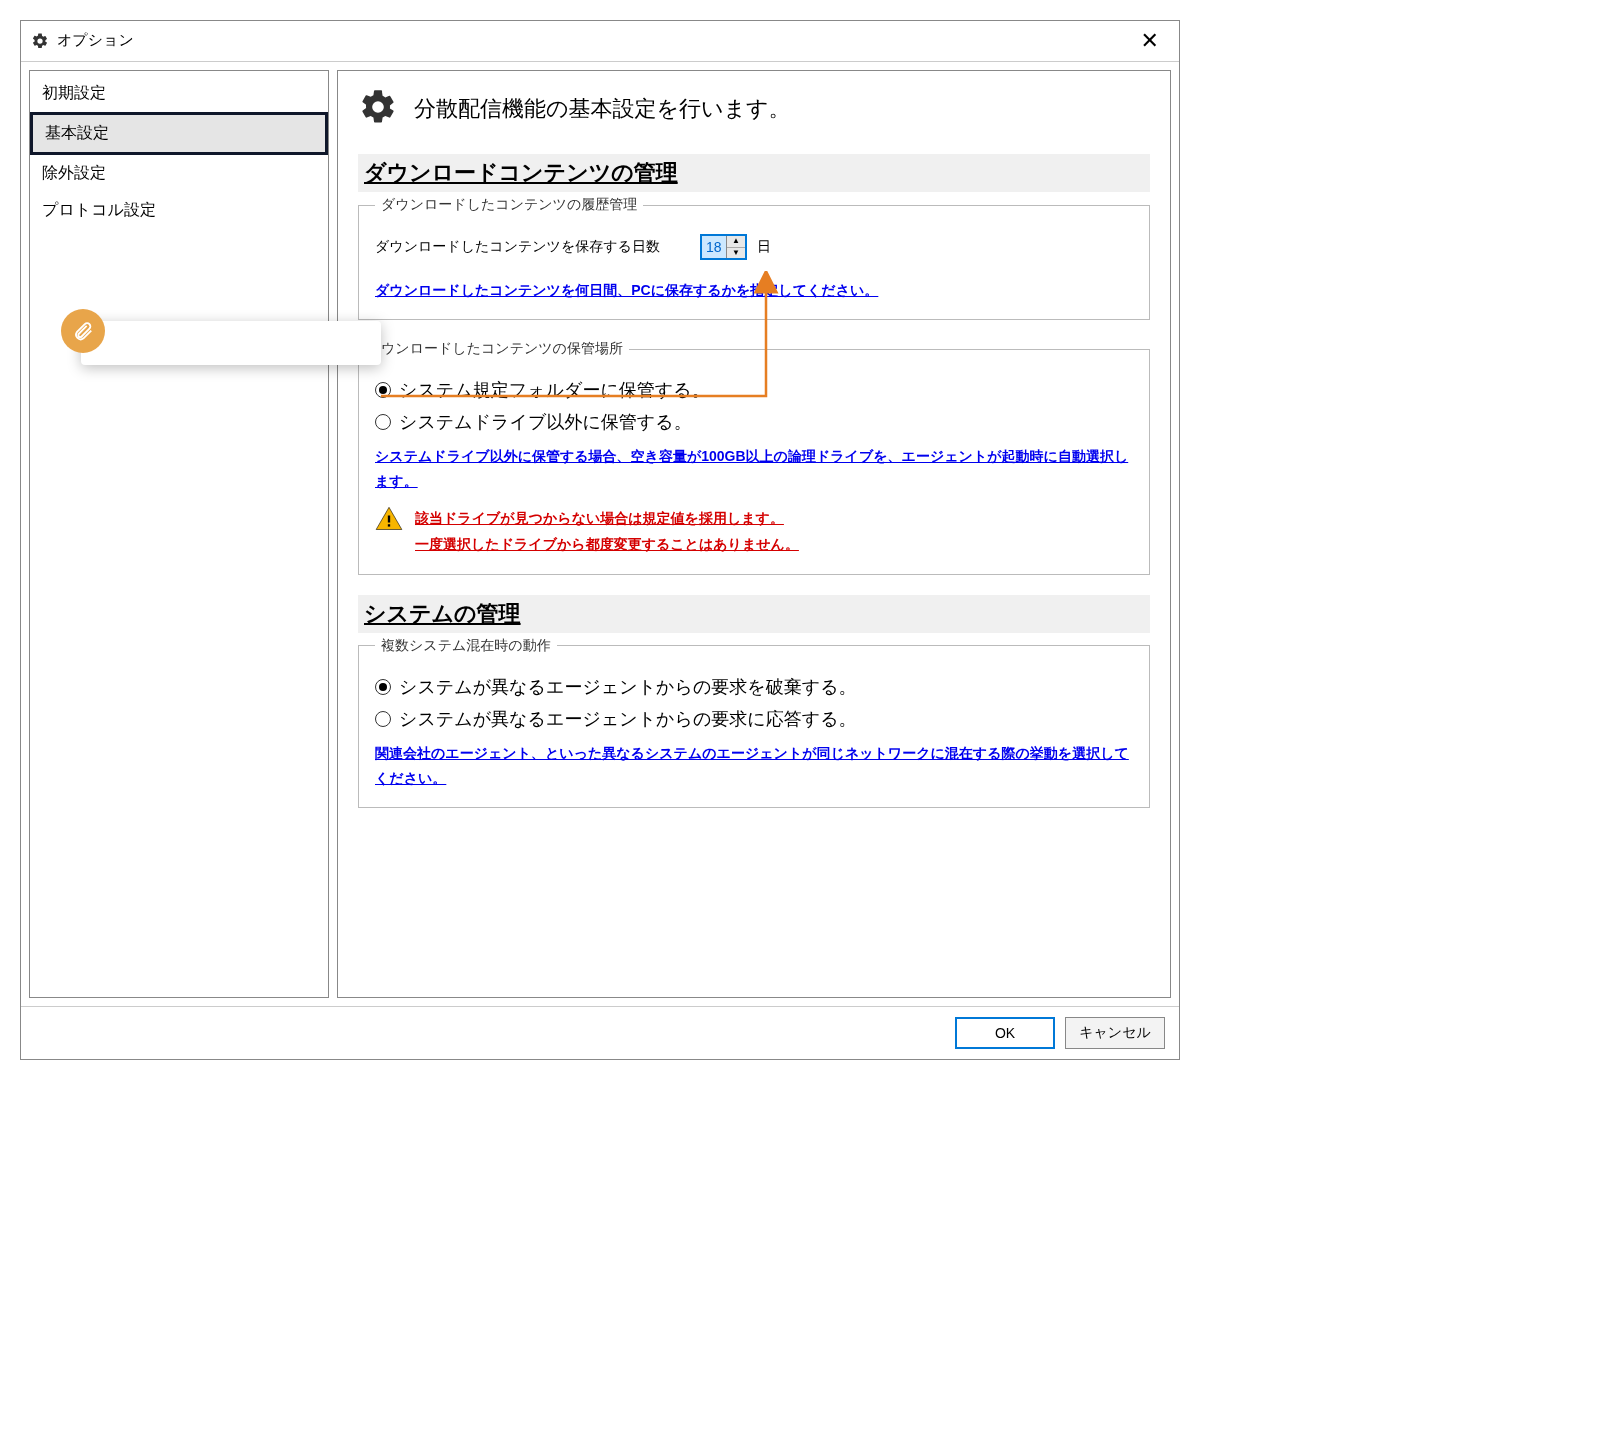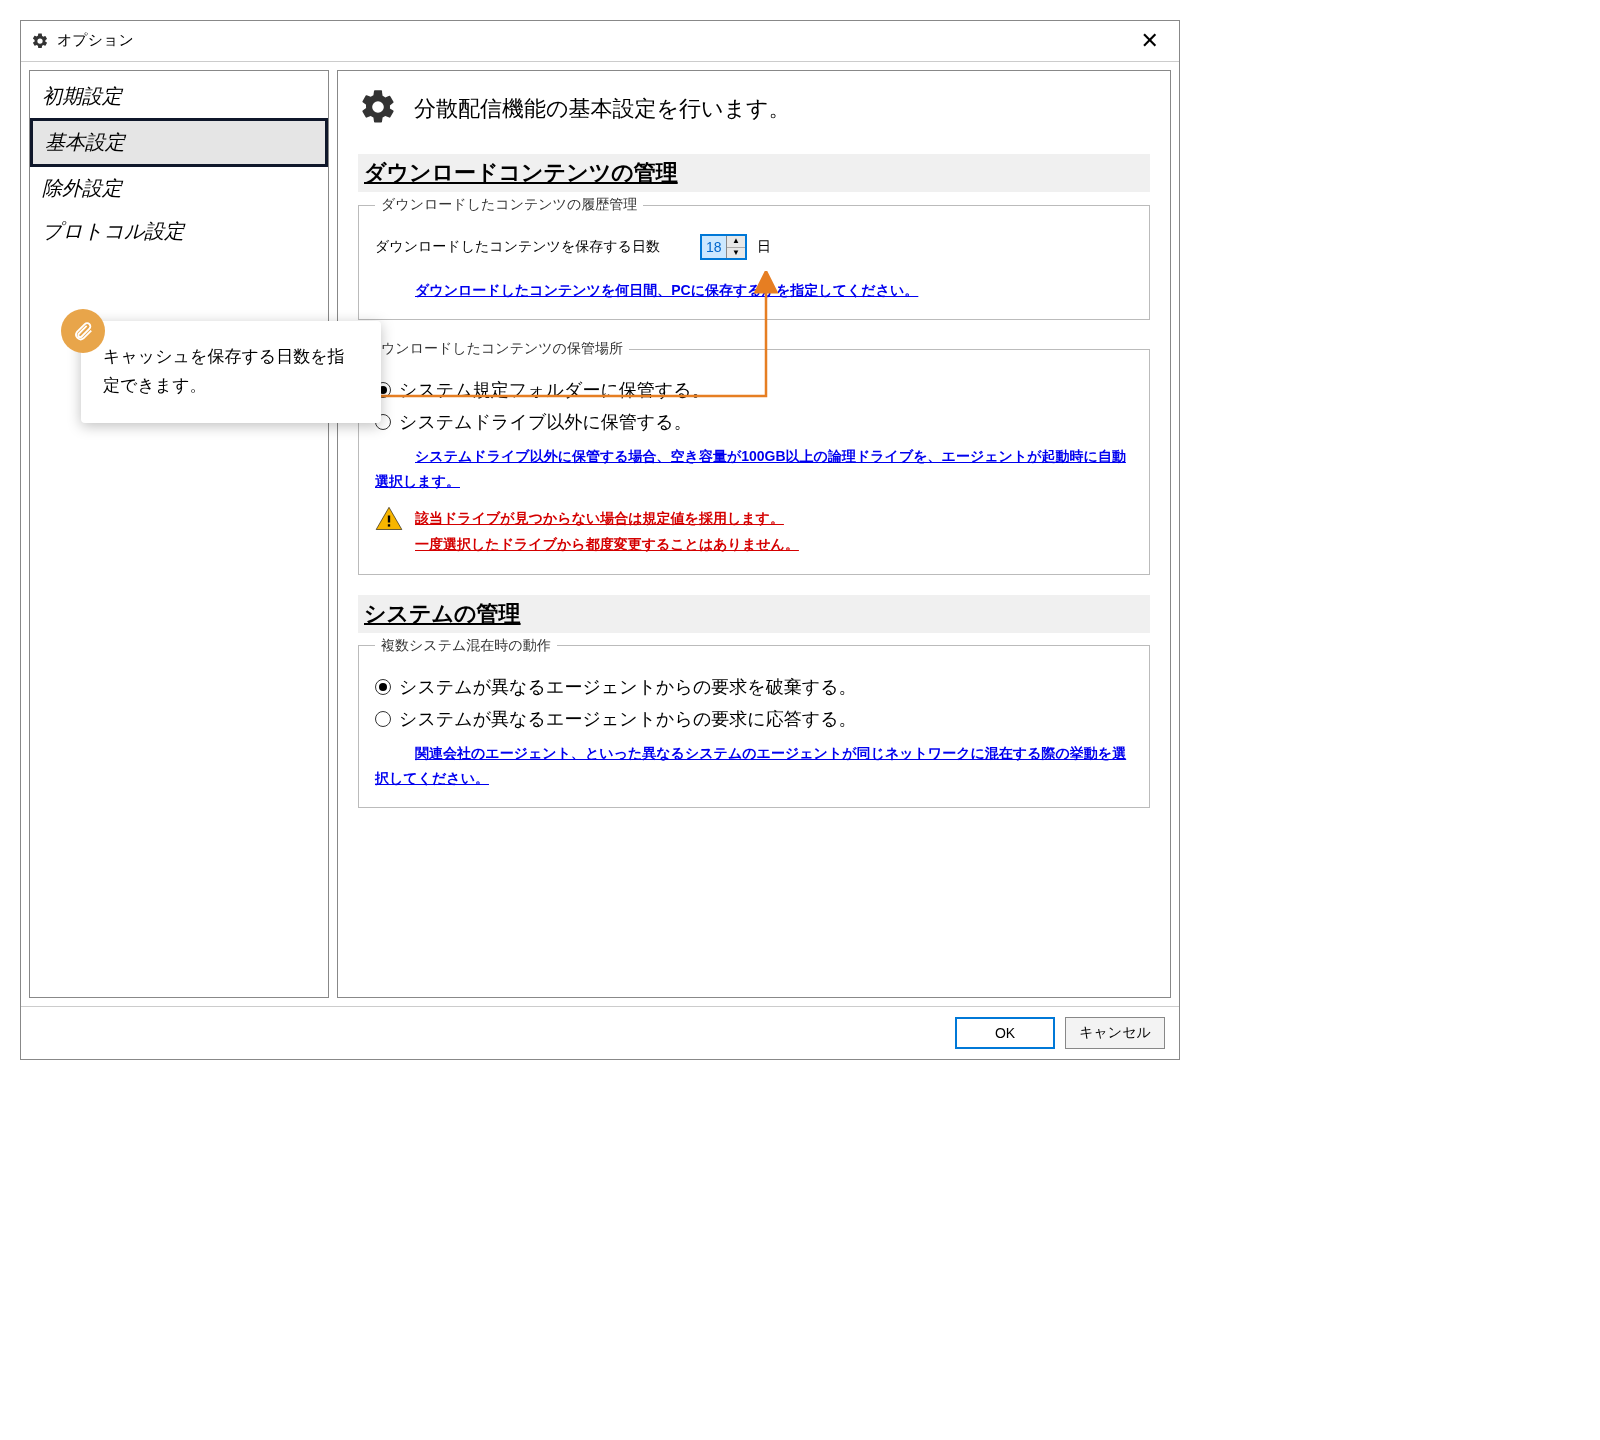"初期設定" .sidebar-item { font-size: 20px -> 16px; font-style: italic -> none }
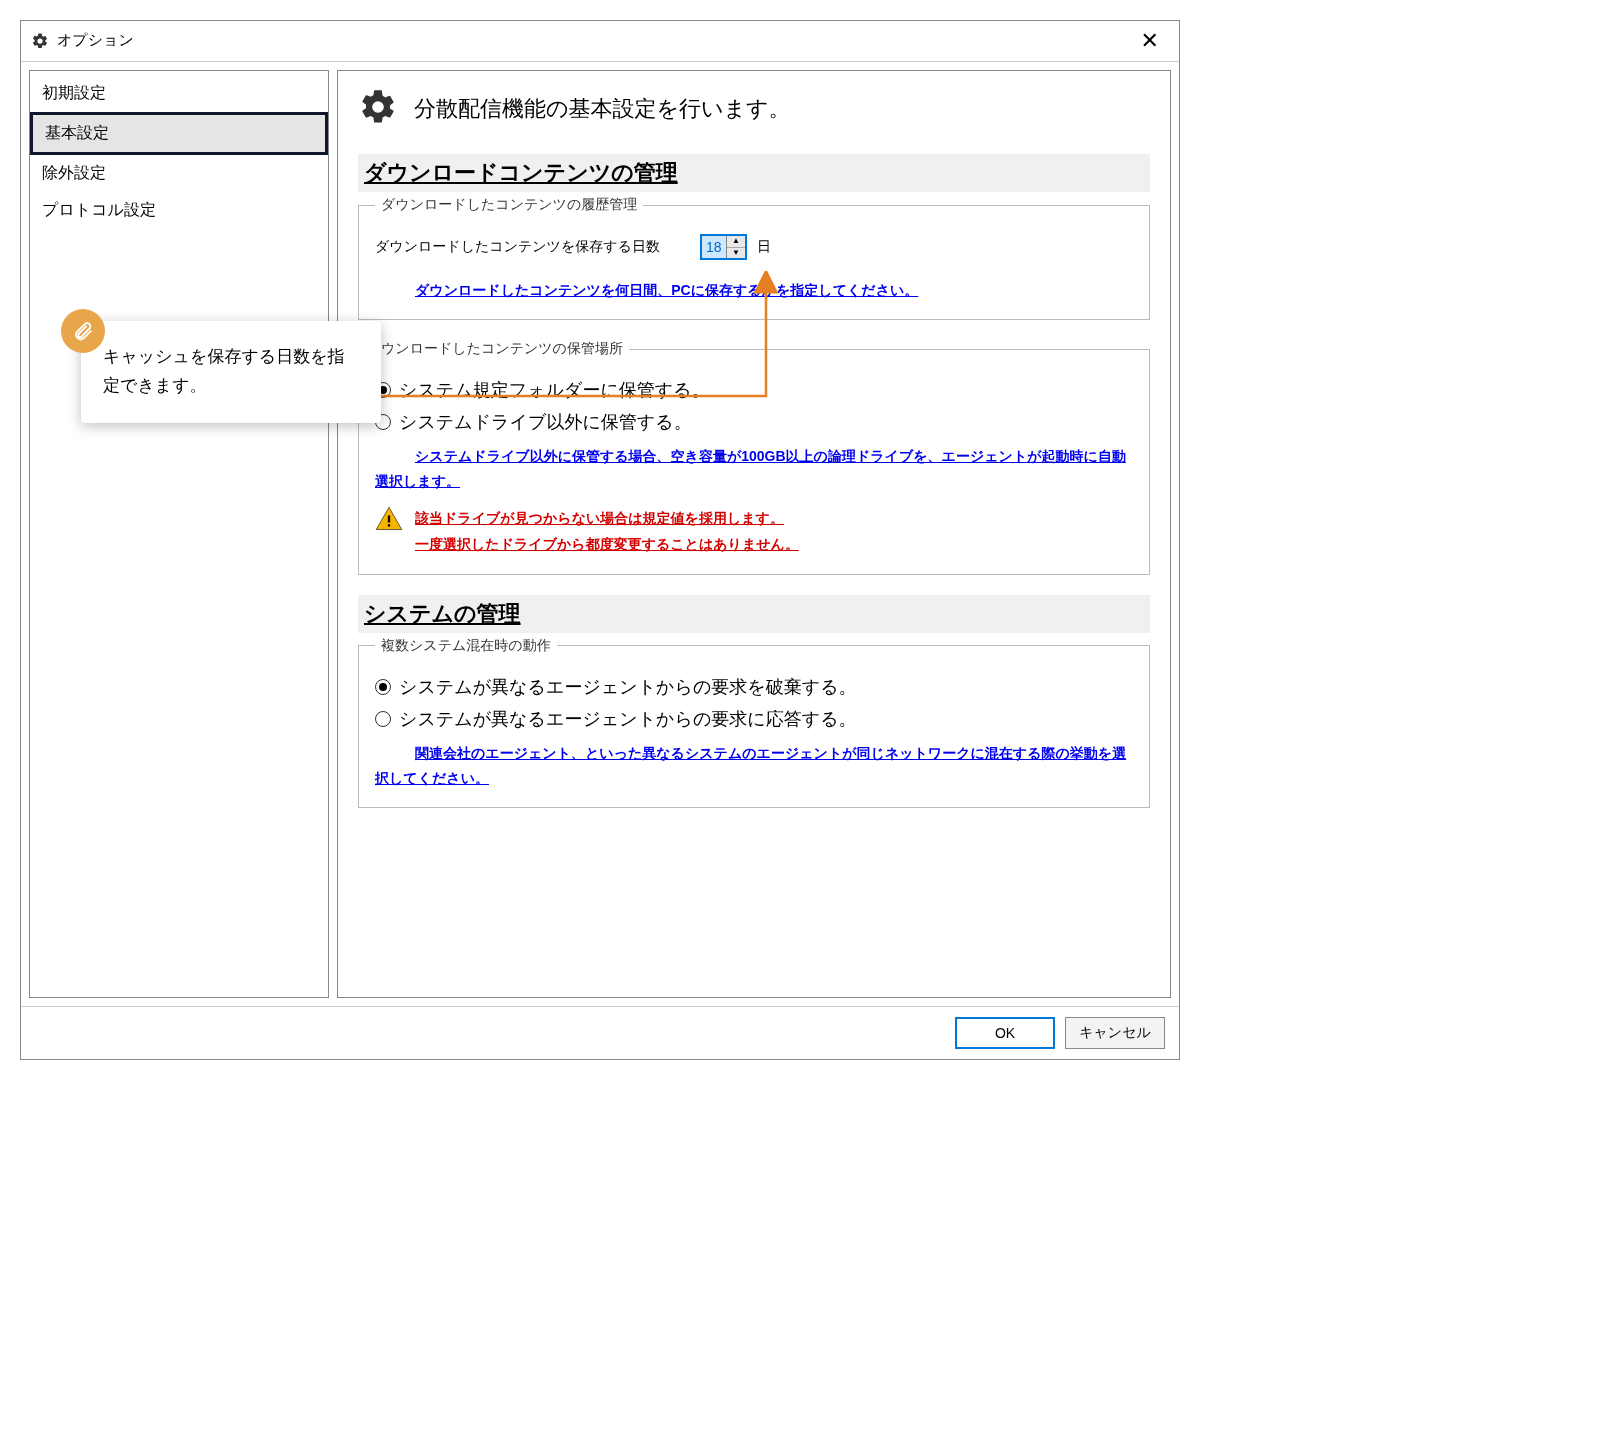"ダウンロードしたコンテンツを何日間、PCに保存するかを指定してください。" .link { margin-left: 40px -> none }
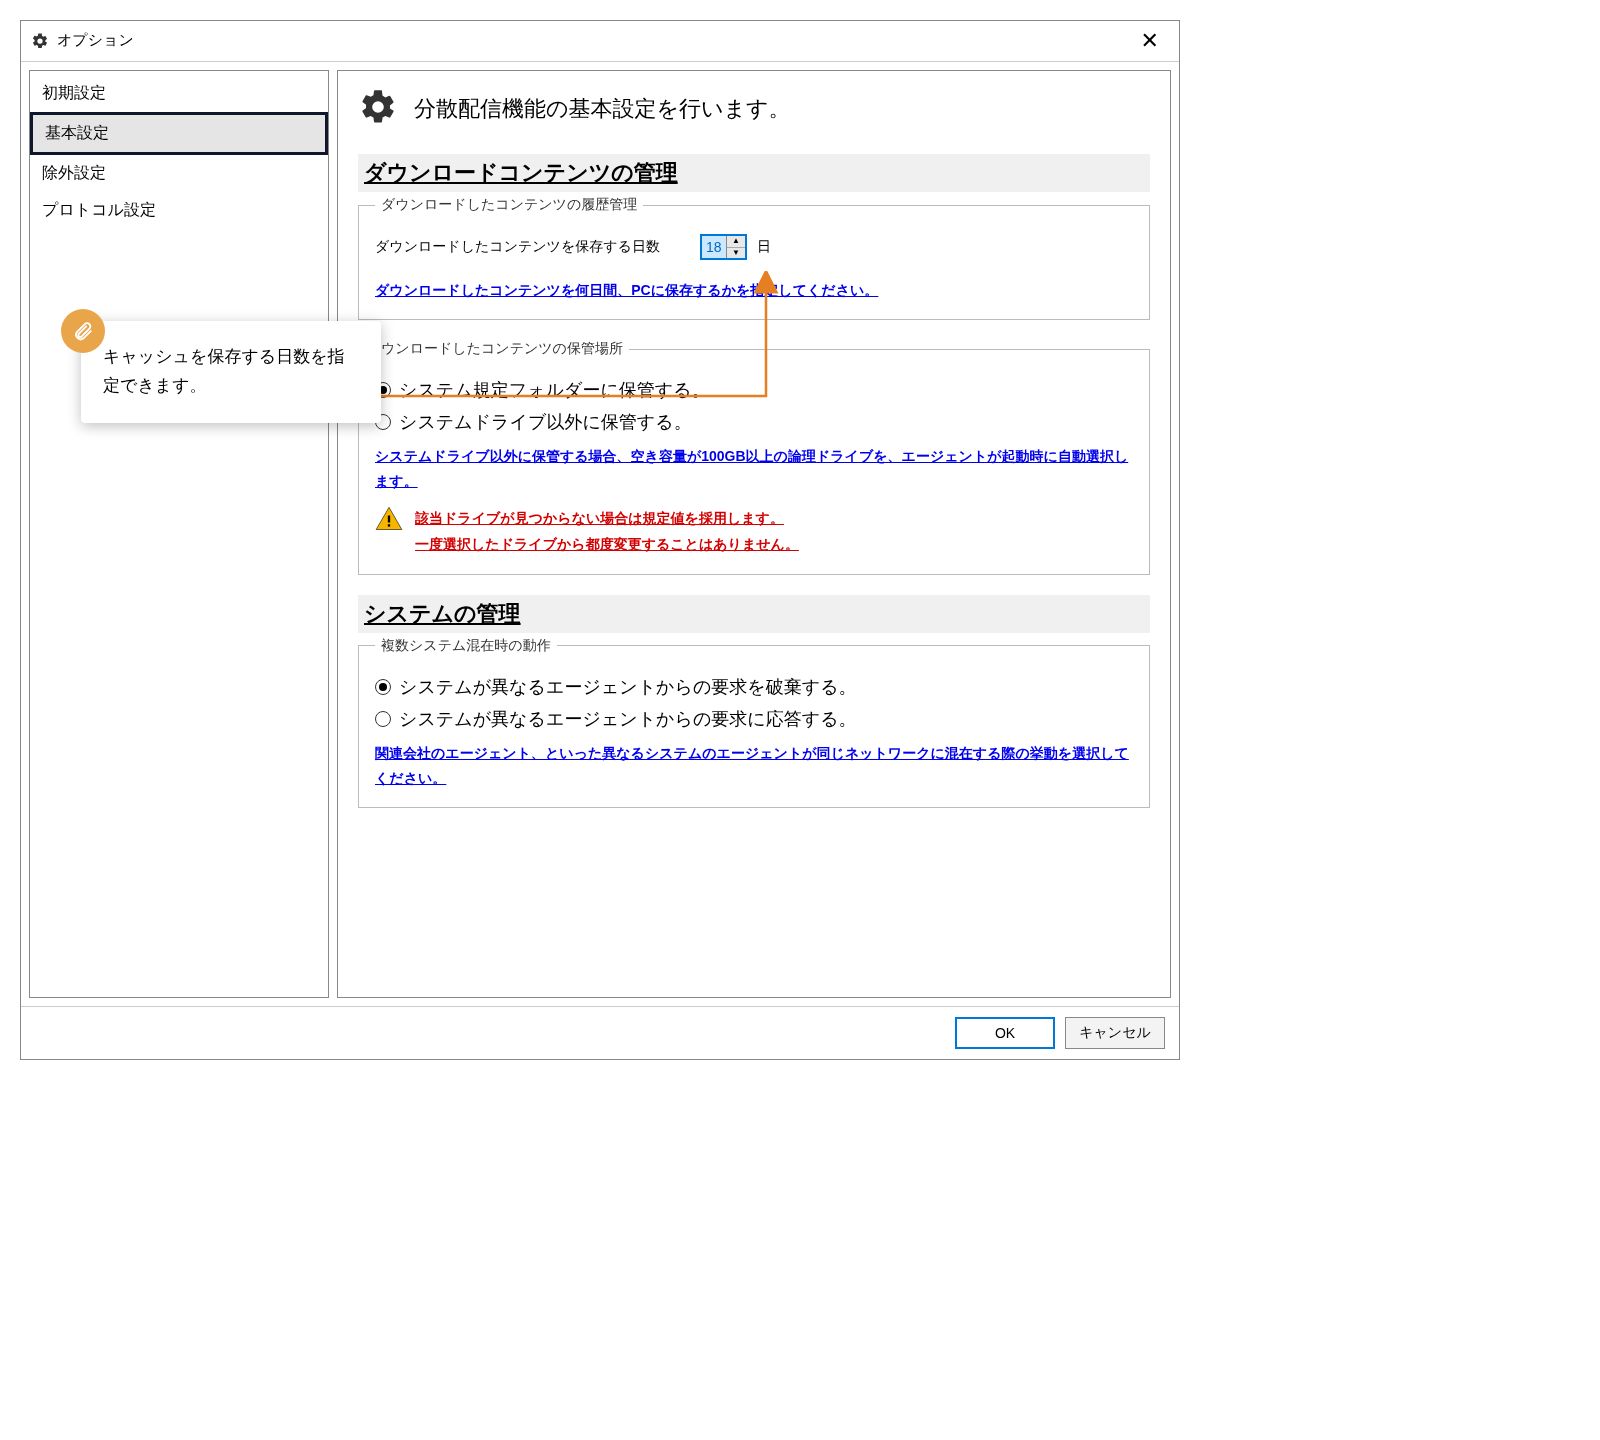"キャッシュを保存する日数を指定できます。" div.callout-text { html: <div>キャッシュを保存する日数を指定できます。</div> -> none }
